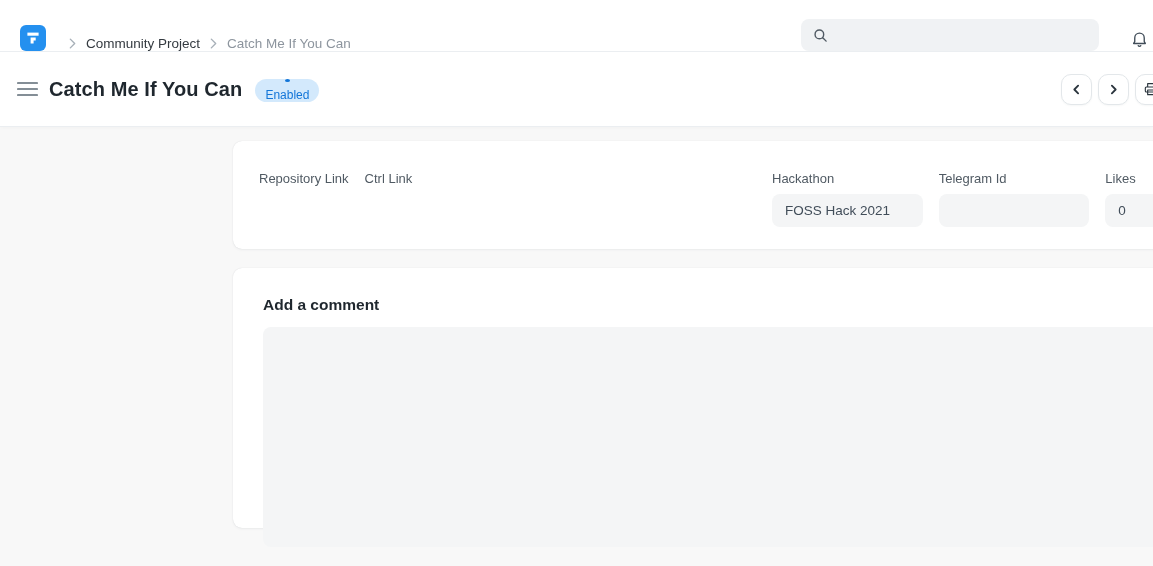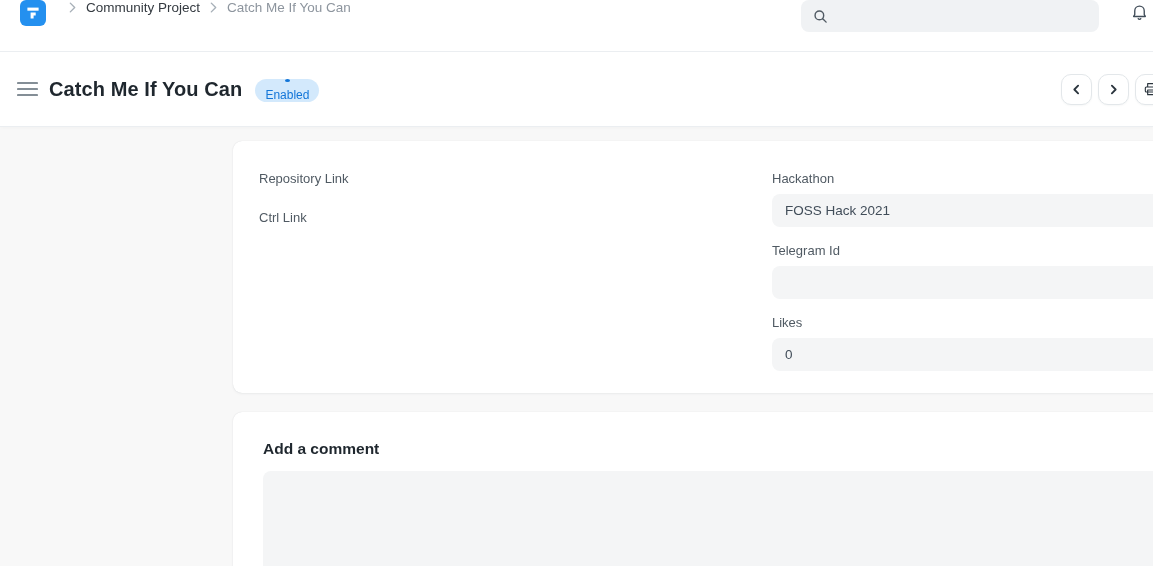"Community Project" .navbar { align-items: flex-start -> flex-end }
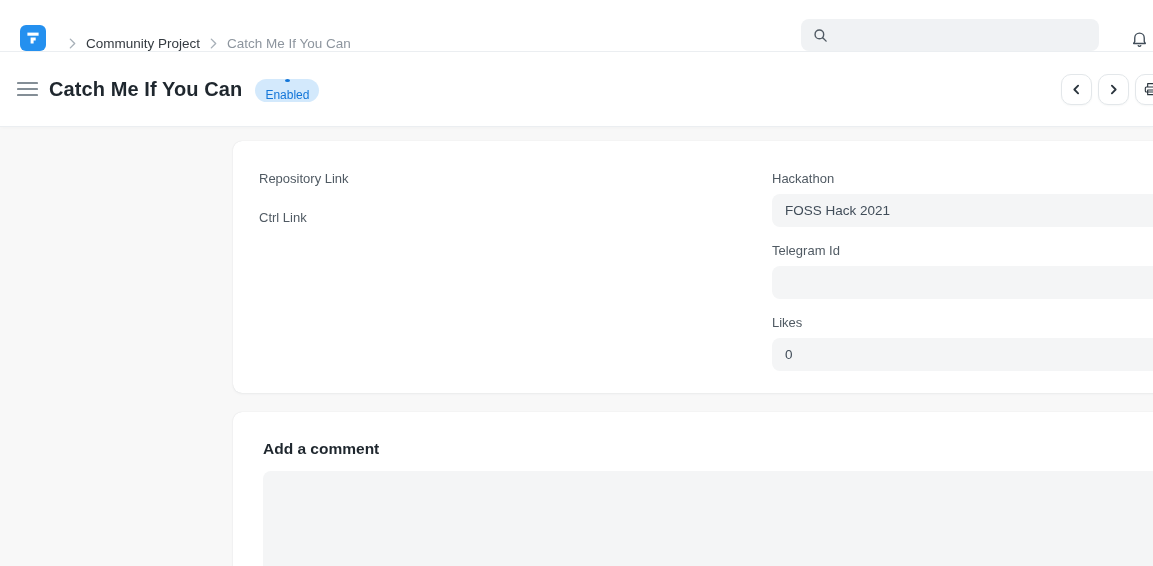"Repository Link" .col { flex-direction: column -> row }
